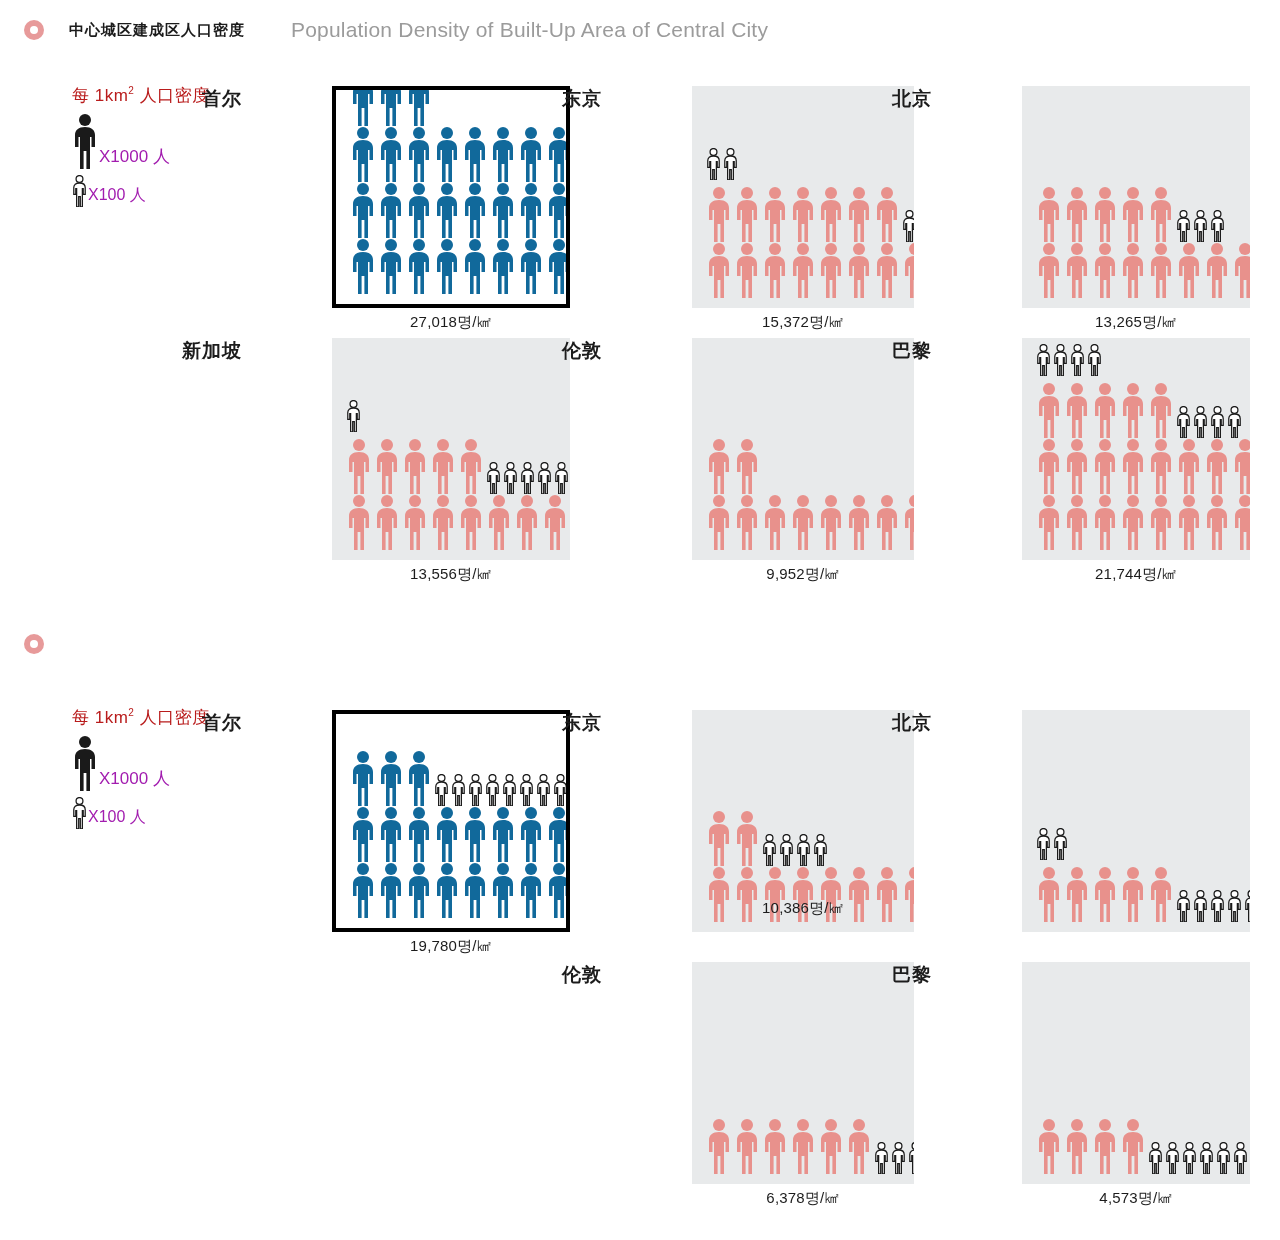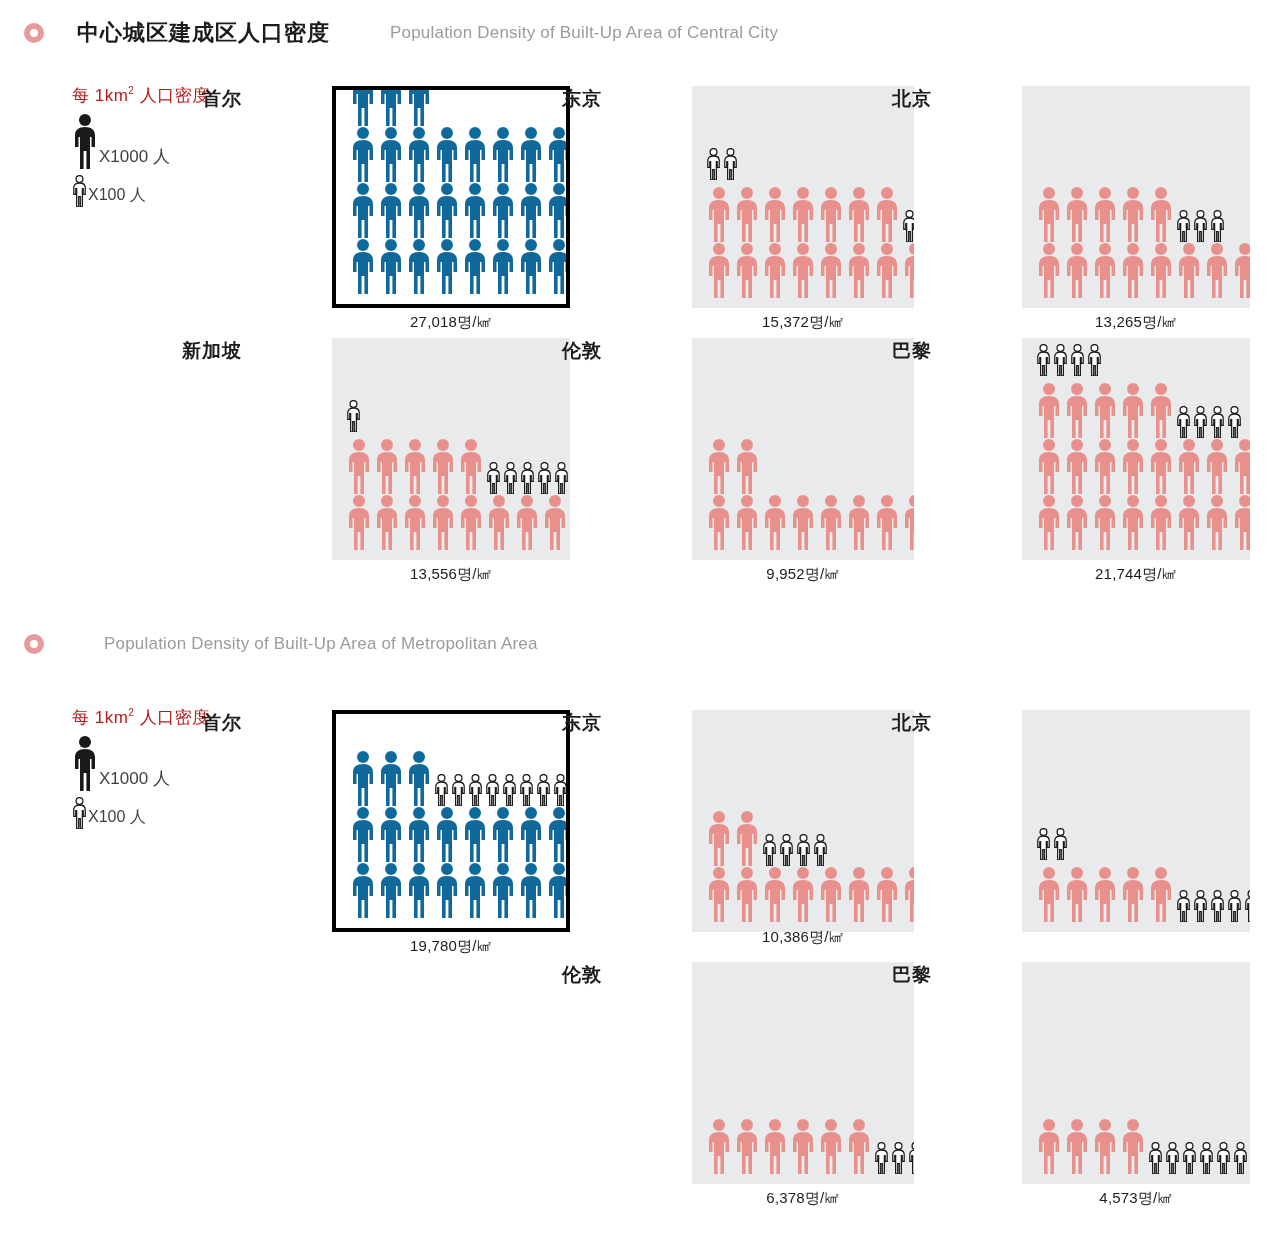"中心城区建成区人口密度" .sec-title-cn { font-size: 22px -> 15px; margin-left: 33px -> 25px }
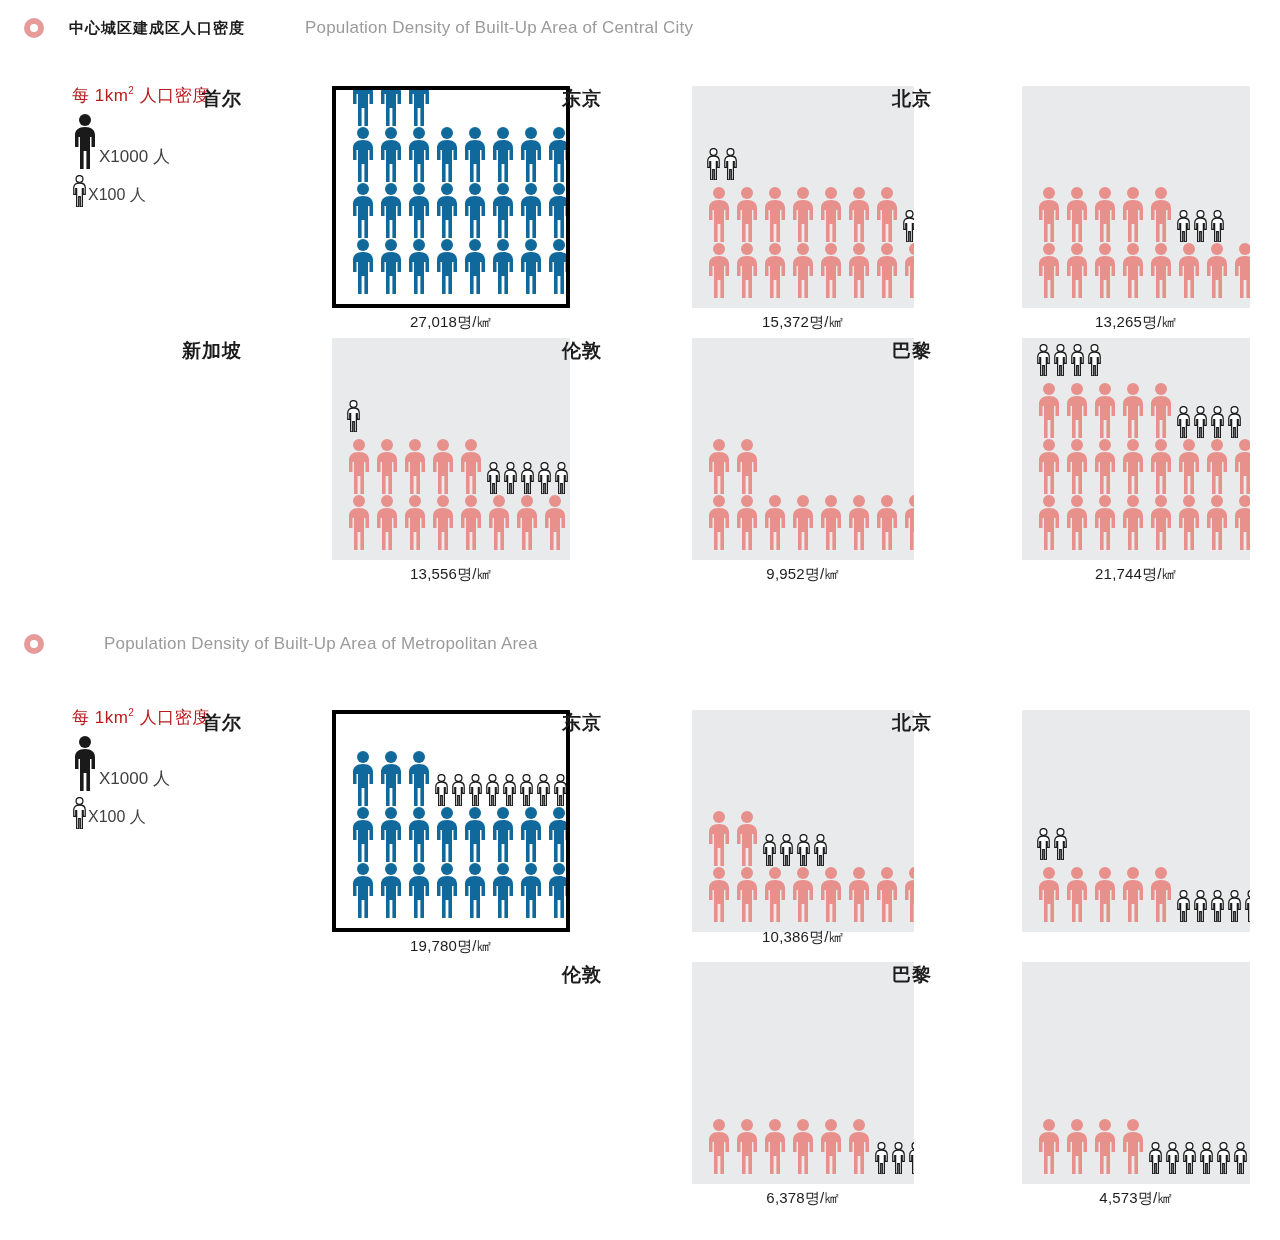"Population Density of Built-Up Area" .sec-title-en { font-size: 17px -> 21px; margin-left: 60px -> 46px }
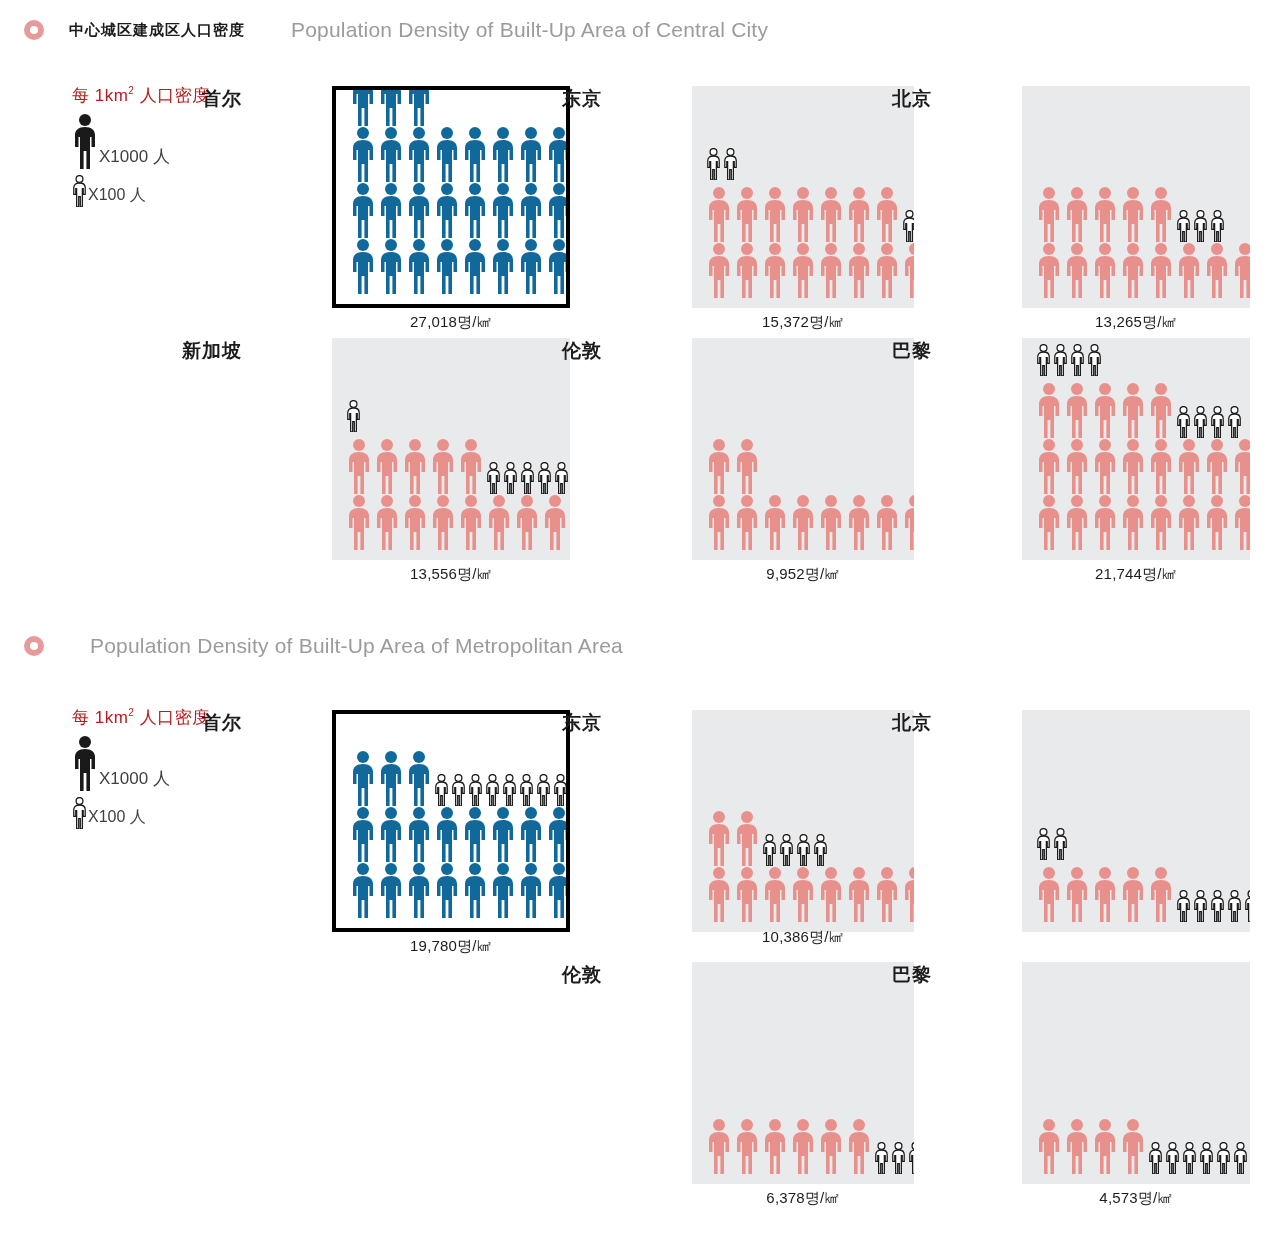"X1000 人" .legend-row .lbl { color: #404040 -> #a21caf }
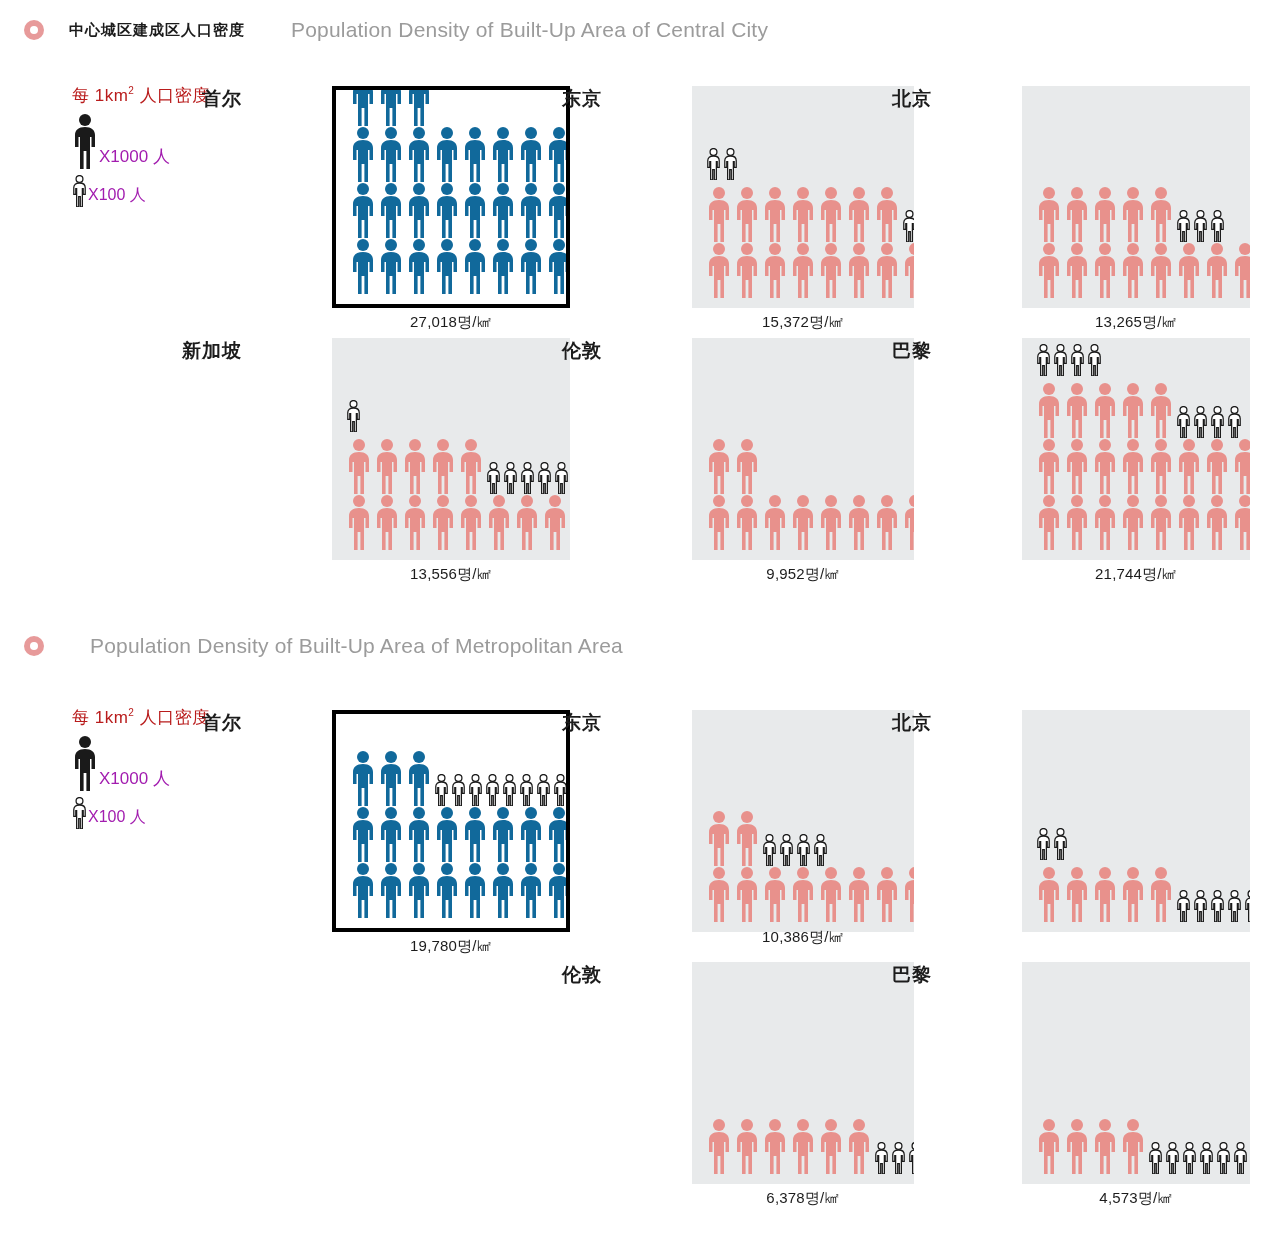"Population Density of Built-Up Area of Metropolitan" span.sec-title-en { html: <span>Population Density of Built-Up Area of Metropolitan Area</span> -> none }
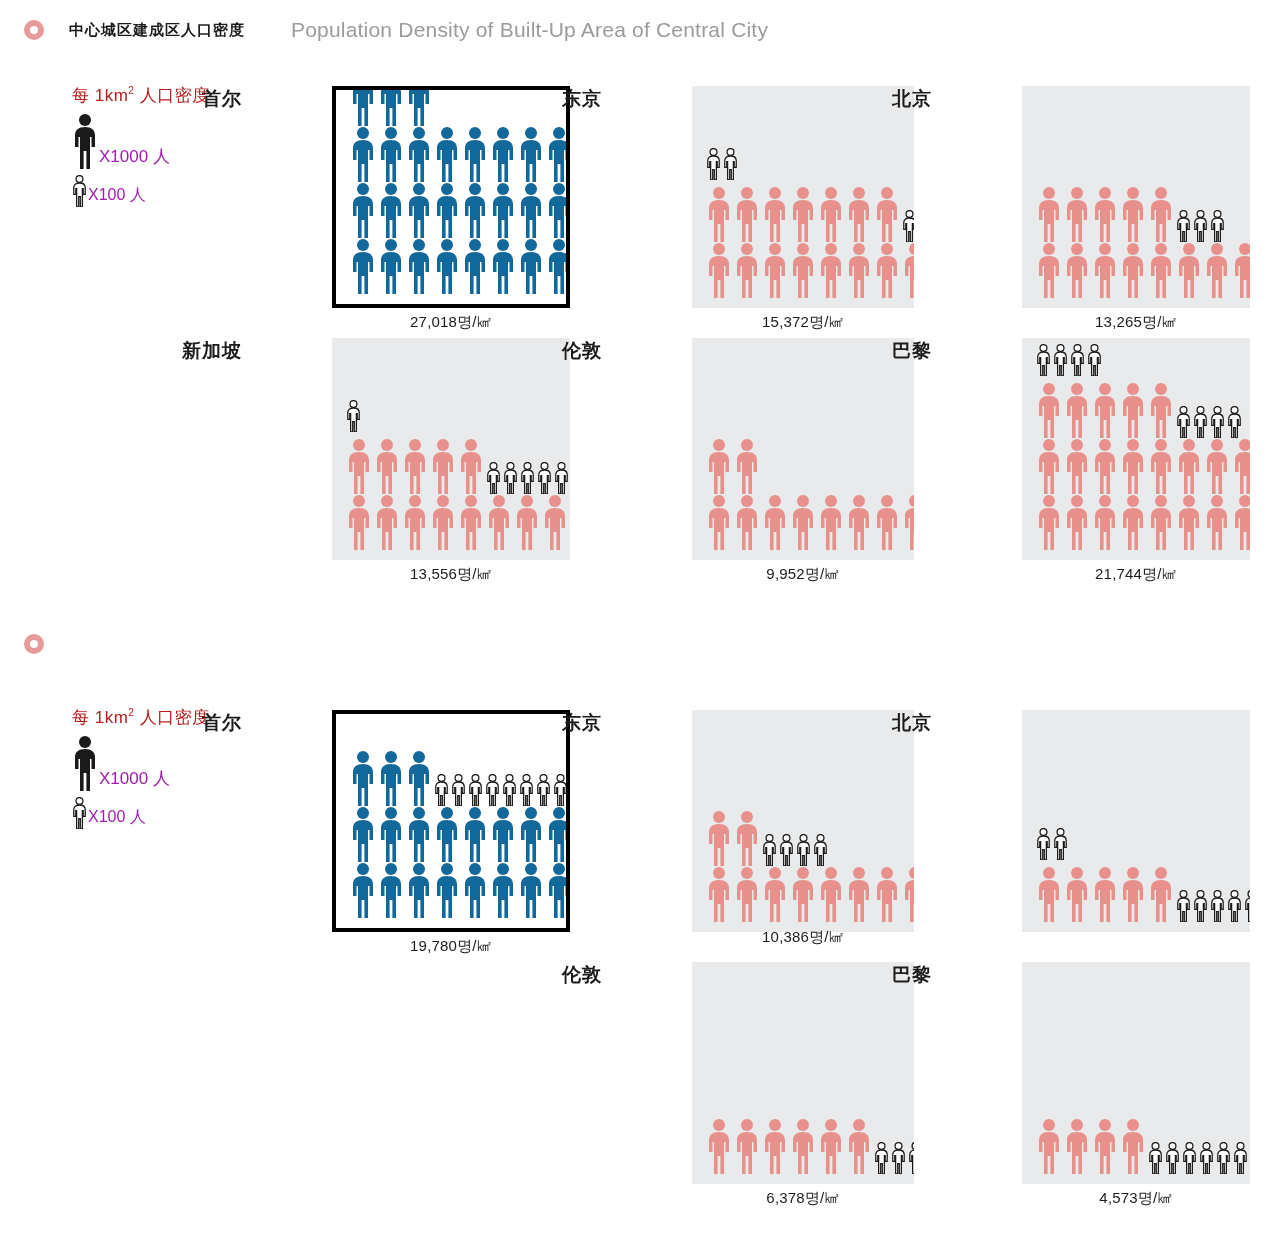"10,386명/㎢" div.value { top: 928px -> 899px }
